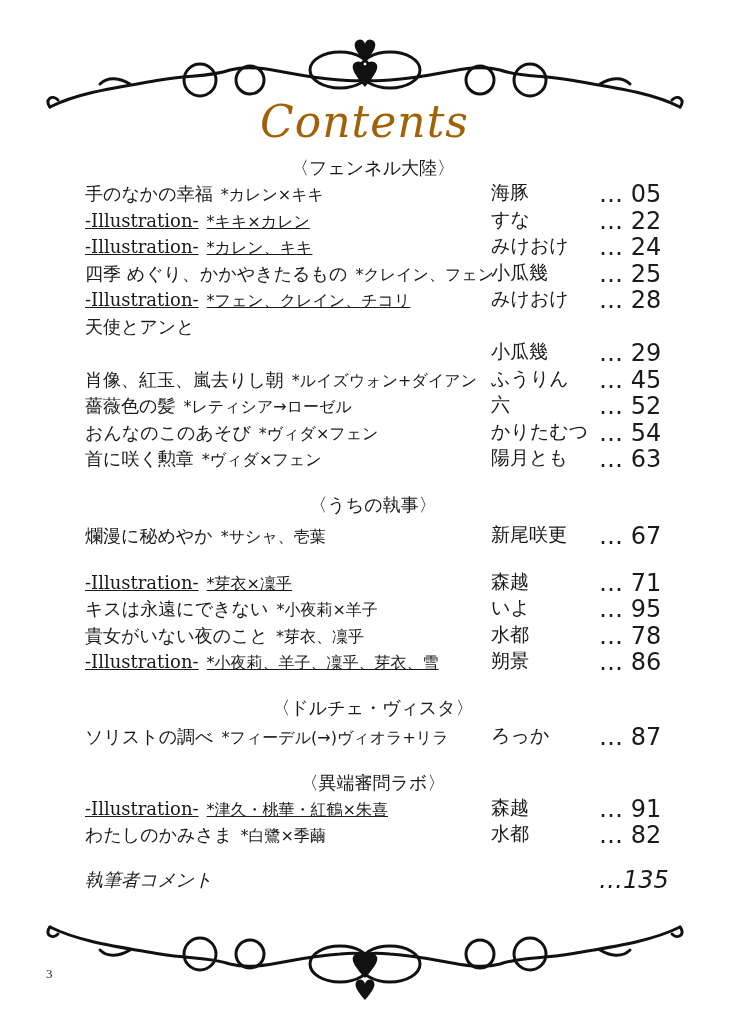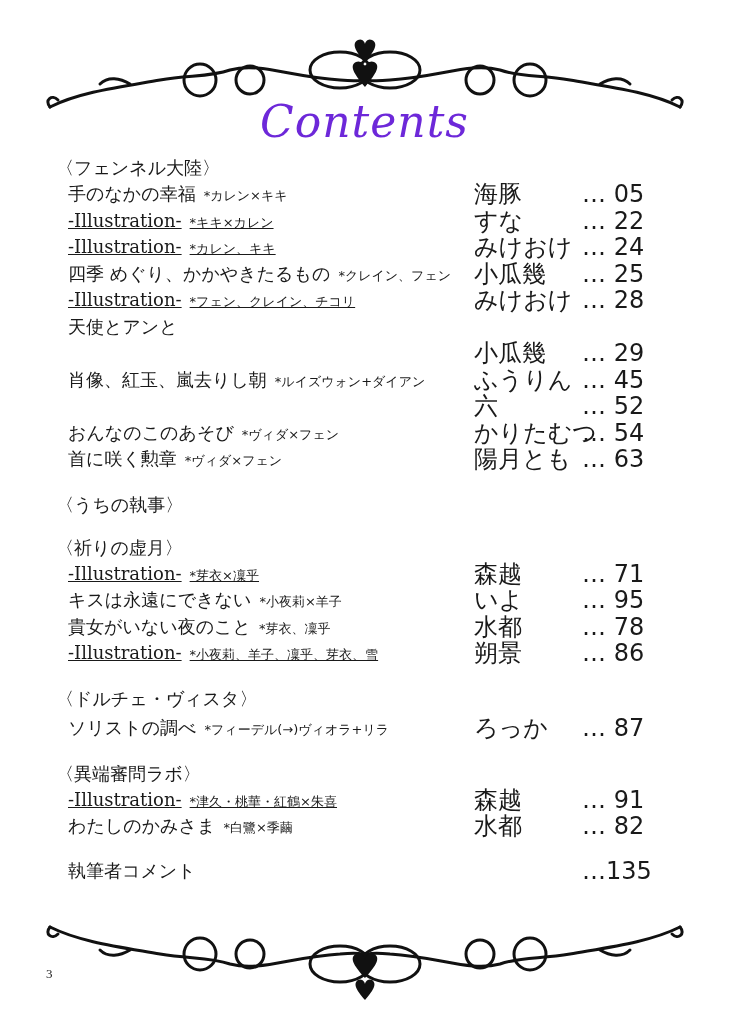"Contents" .title { color: #6d28d9 -> #a16207 }
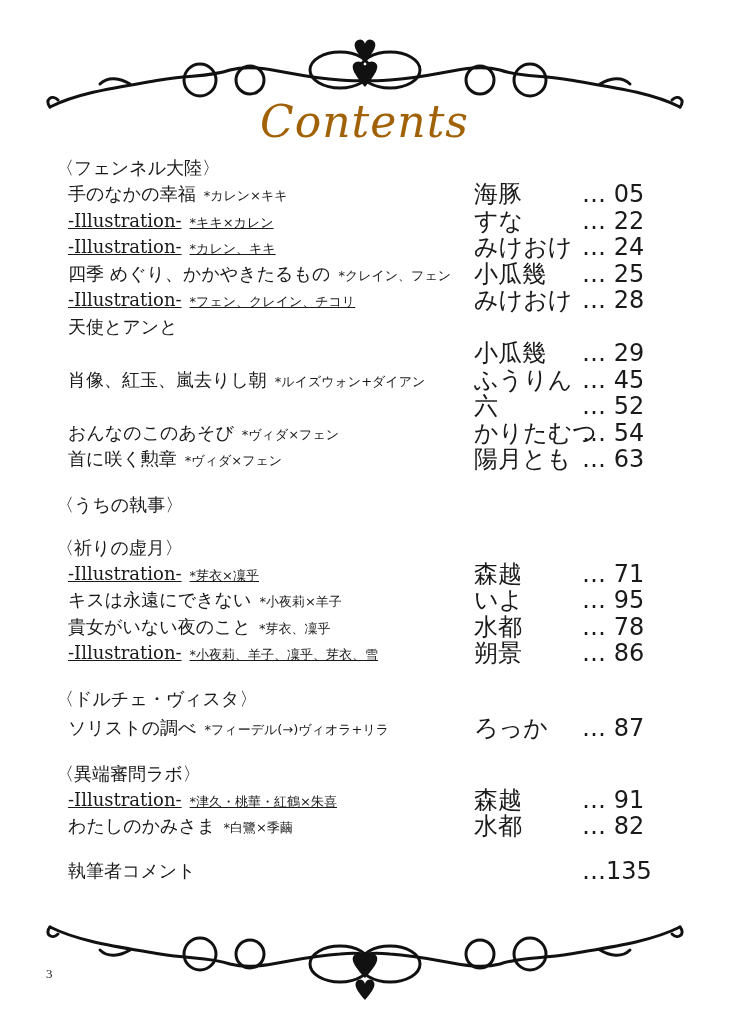"〈フェンネル大陸〉" .toc { left: 56px -> 73px; text-align: none -> center }
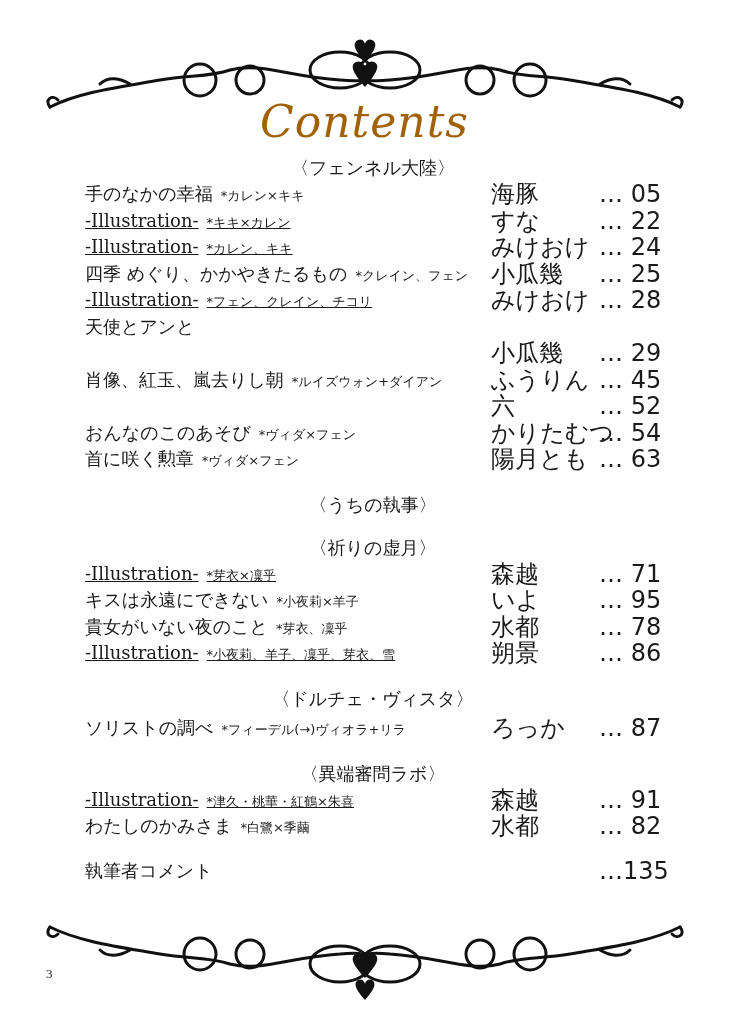"*カレン×キキ" .row .note { font-size: 13px -> 16px }
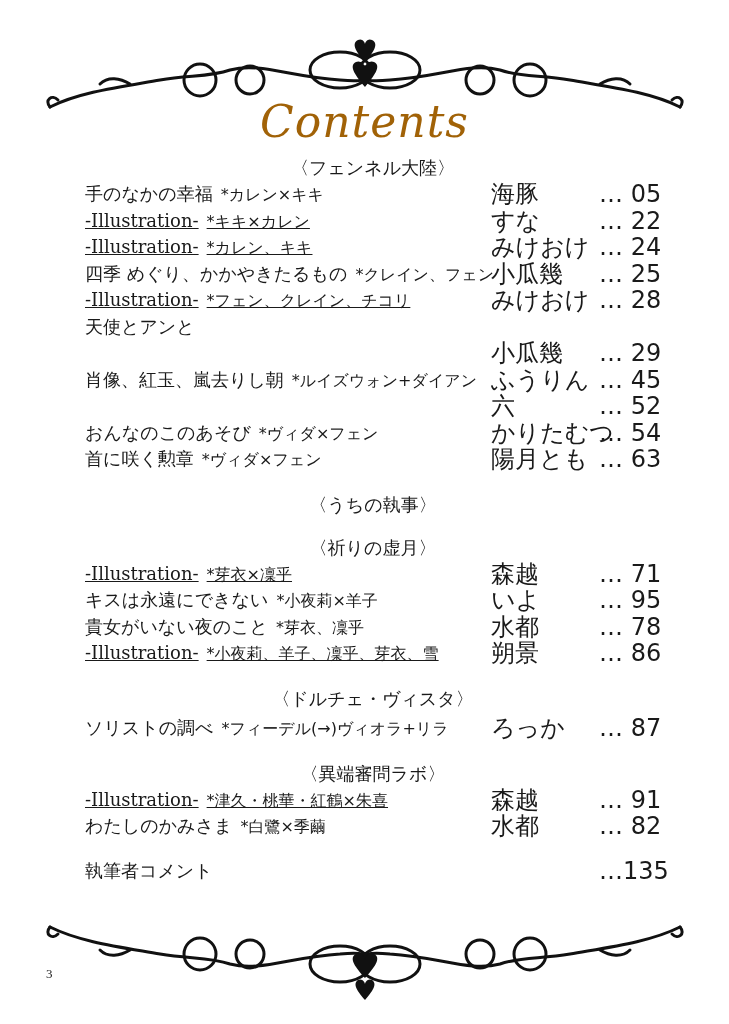"海豚" .row .author { font-family: Liberation Sans, sans-serif -> Liberation Mono, monospace; font-size: 24px -> 19px }
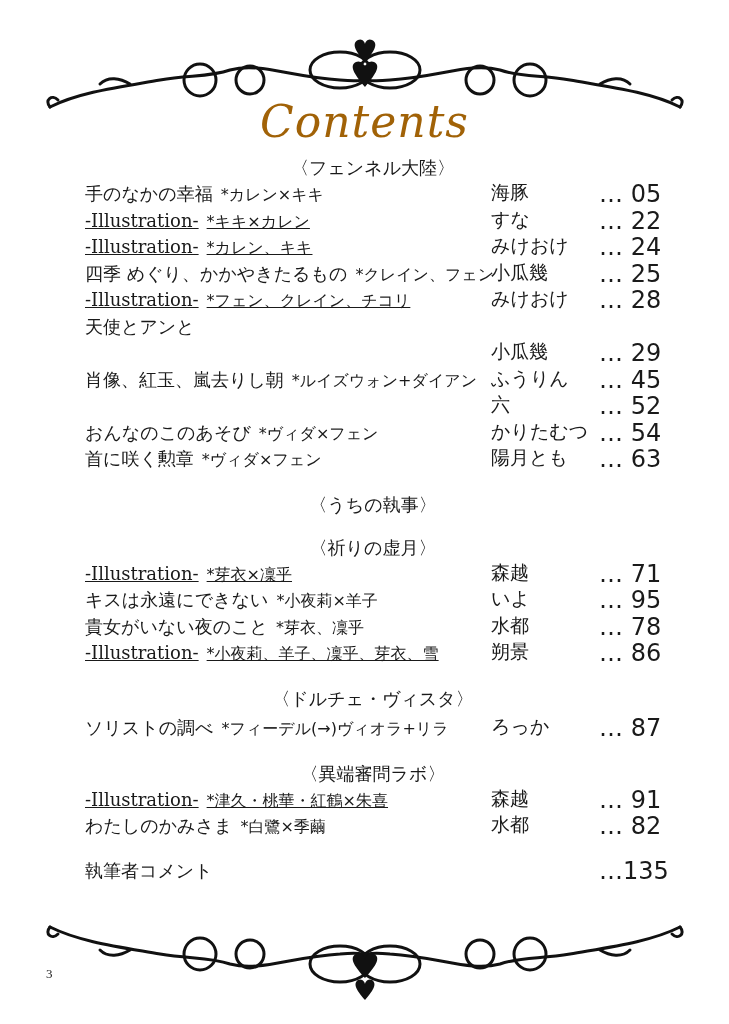"薔薇色の髪 *レティシア→ローゼル" span.title-t { html: none -> <span><span>薔薇色の髪</span><span>*レティシア→ローゼル</span></span> }
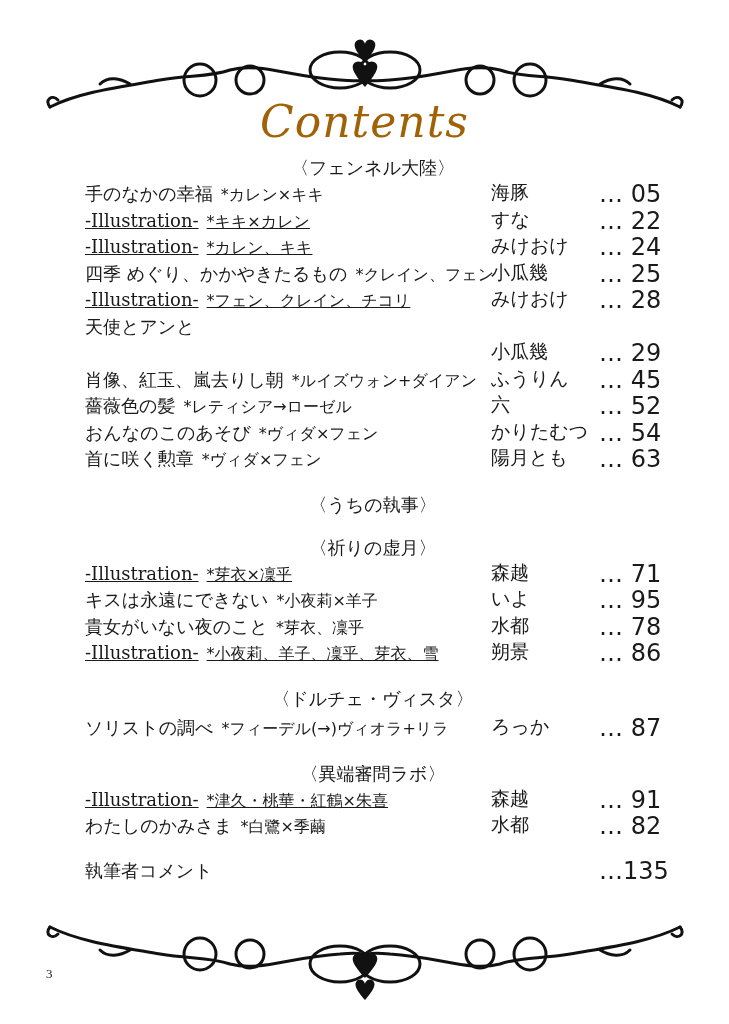"爛漫に秘めやか *サシャ、壱葉" div.row { html: none -> <div> <span><span>爛漫に秘めやか</span><span>*サシャ、壱葉</span></span> <span>新尾咲更</span> <span>… 67</span> </div> }
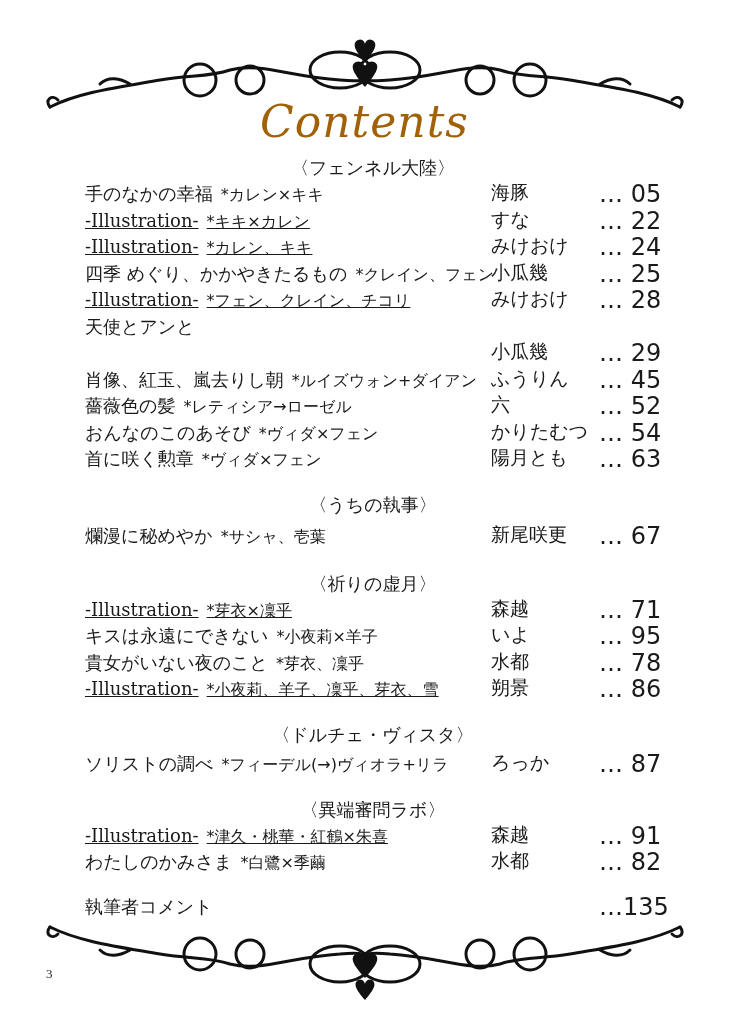"〈祈りの虚月〉" div.sec-head { html: <div>〈祈りの虚月〉</div> -> none }
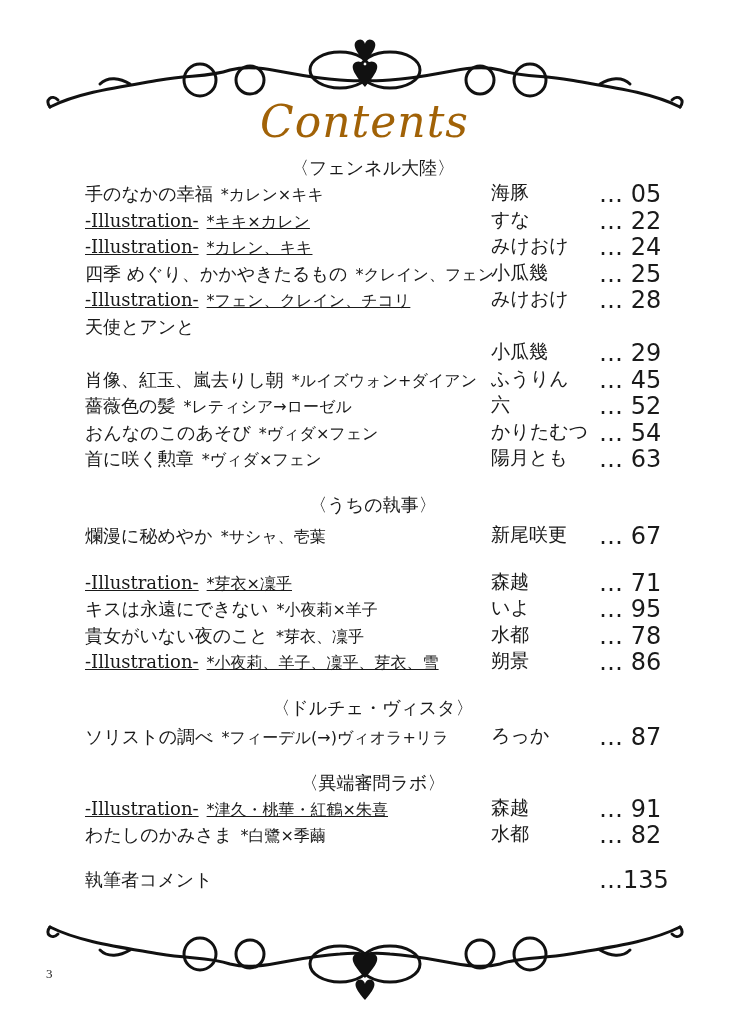"執筆者コメント" div.row { font-style: none -> italic }
